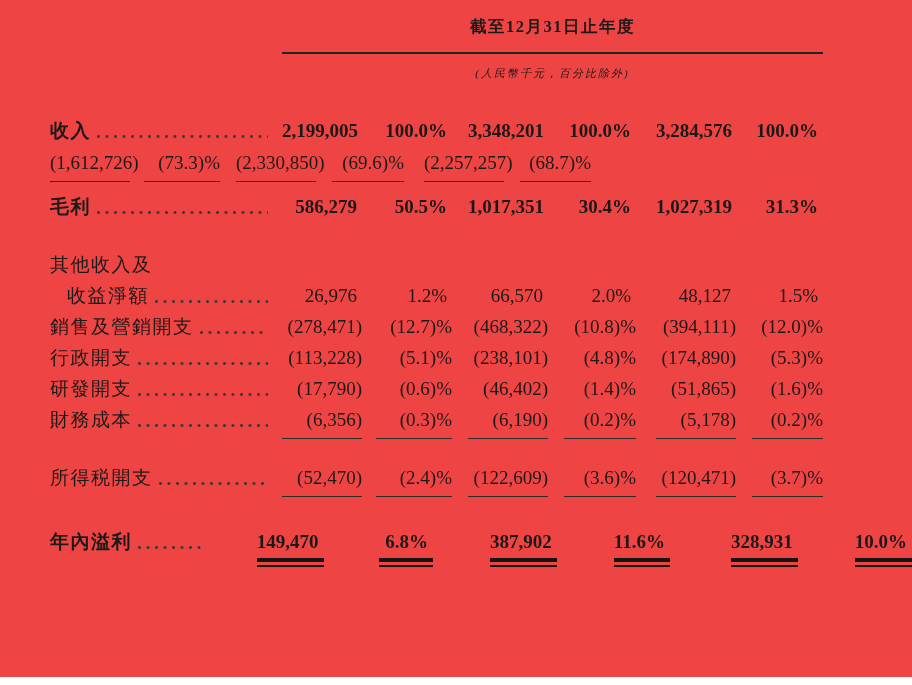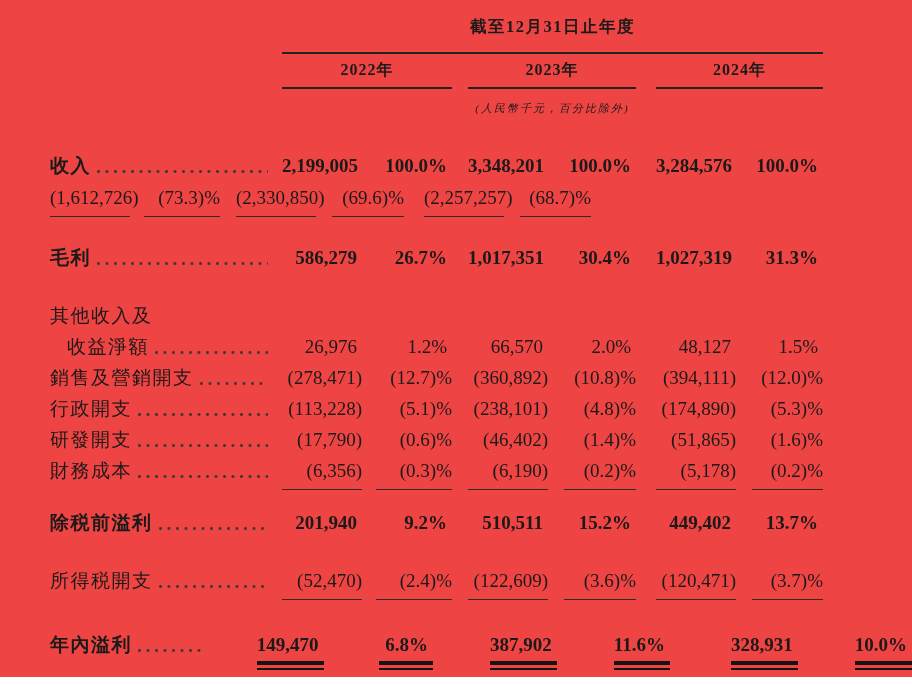"2022年" div.hdr-years { html: <div> <div>2022年</div> <div>2023年</div> <div>2024年</div> </div> -> none }
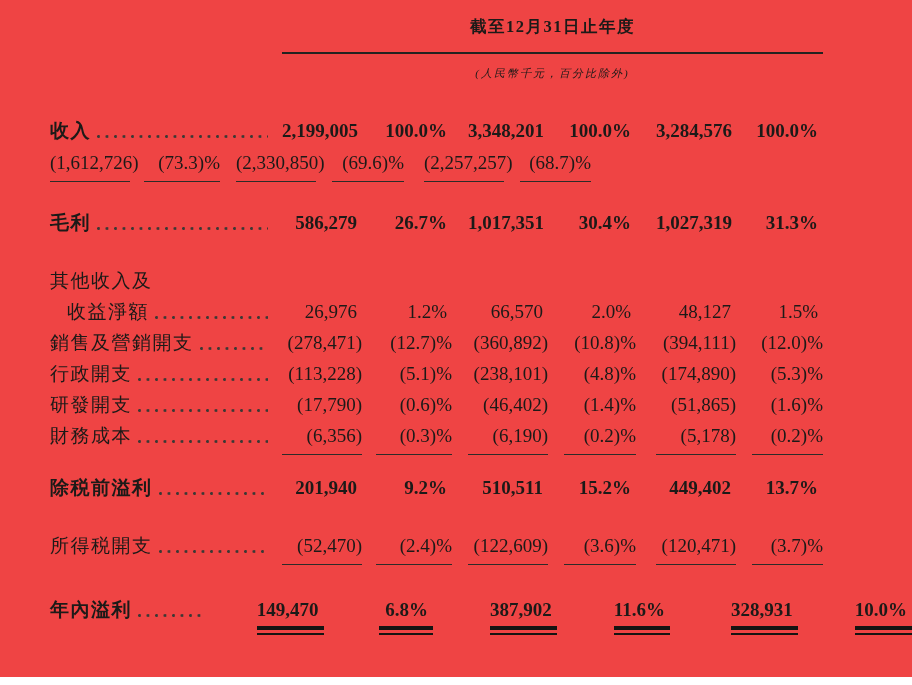"毛利" .mt-xl { margin-top: 40px -> 24px }
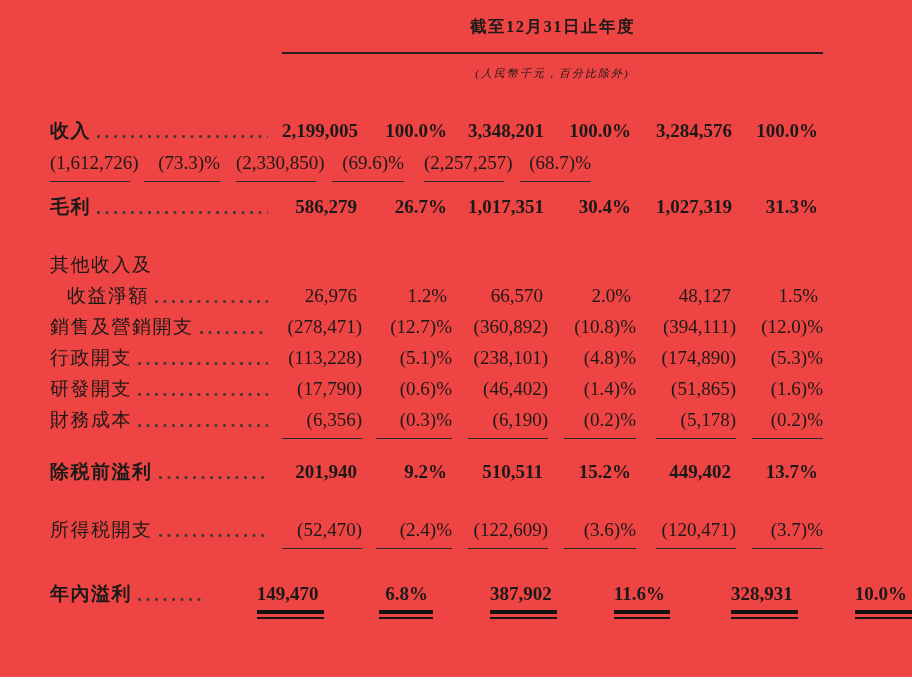"26.7%" div.c { text: 26.7% -> 50.5% }
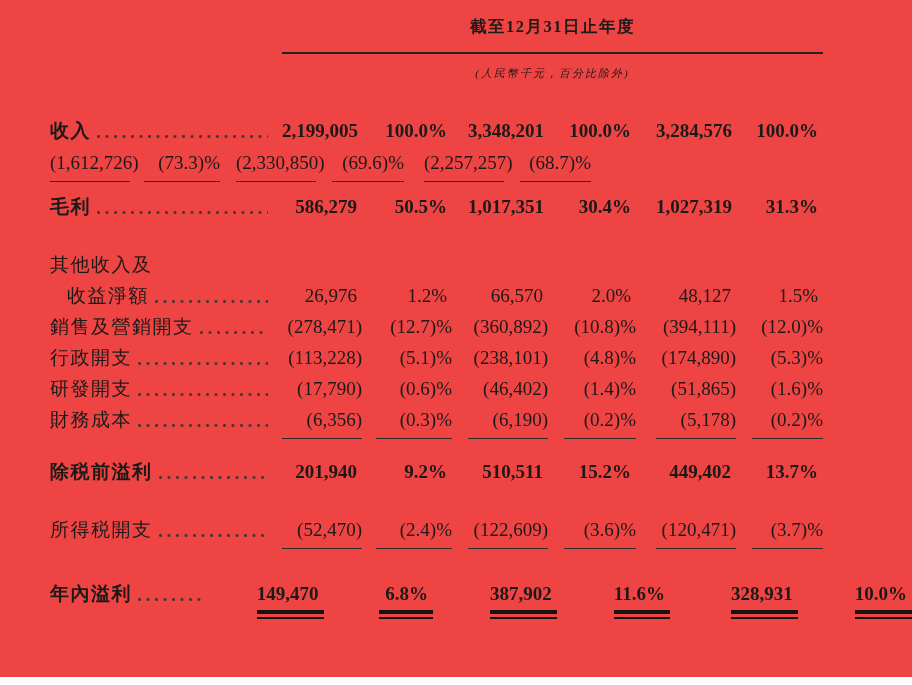"(360,892)" div.c { text: 360,892 -> 468,322 }
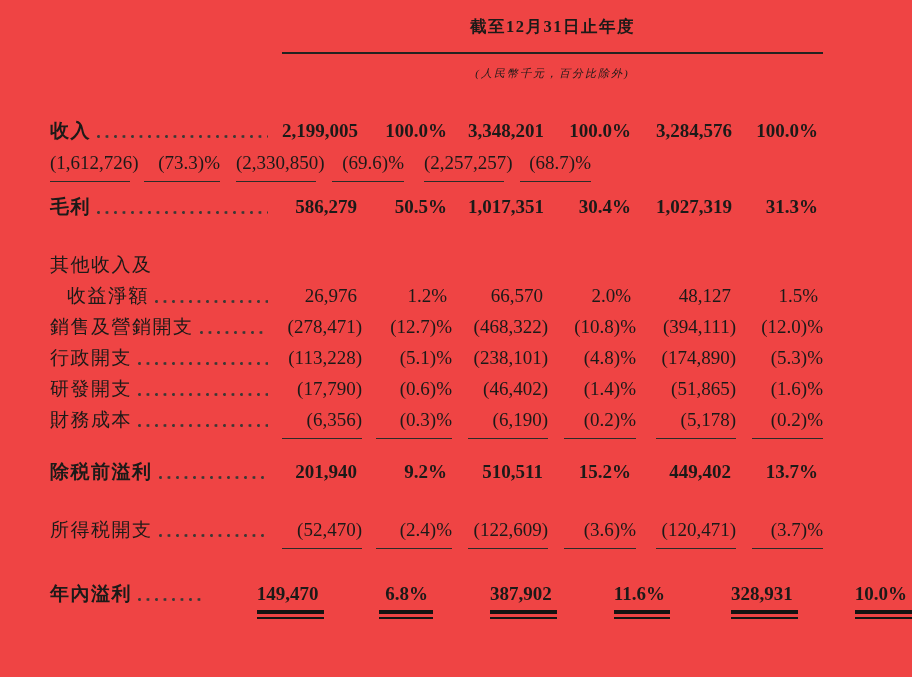"除税前溢利" div.row { html: <div> <div> <span>除税前溢利</span> <span></span> </div> <div>201,940</div> <div>9.2%</div> <div>510,511</div> <div>15.2%</div> <div>449,402</div> <div>13.7%</div> </div> -> none }
